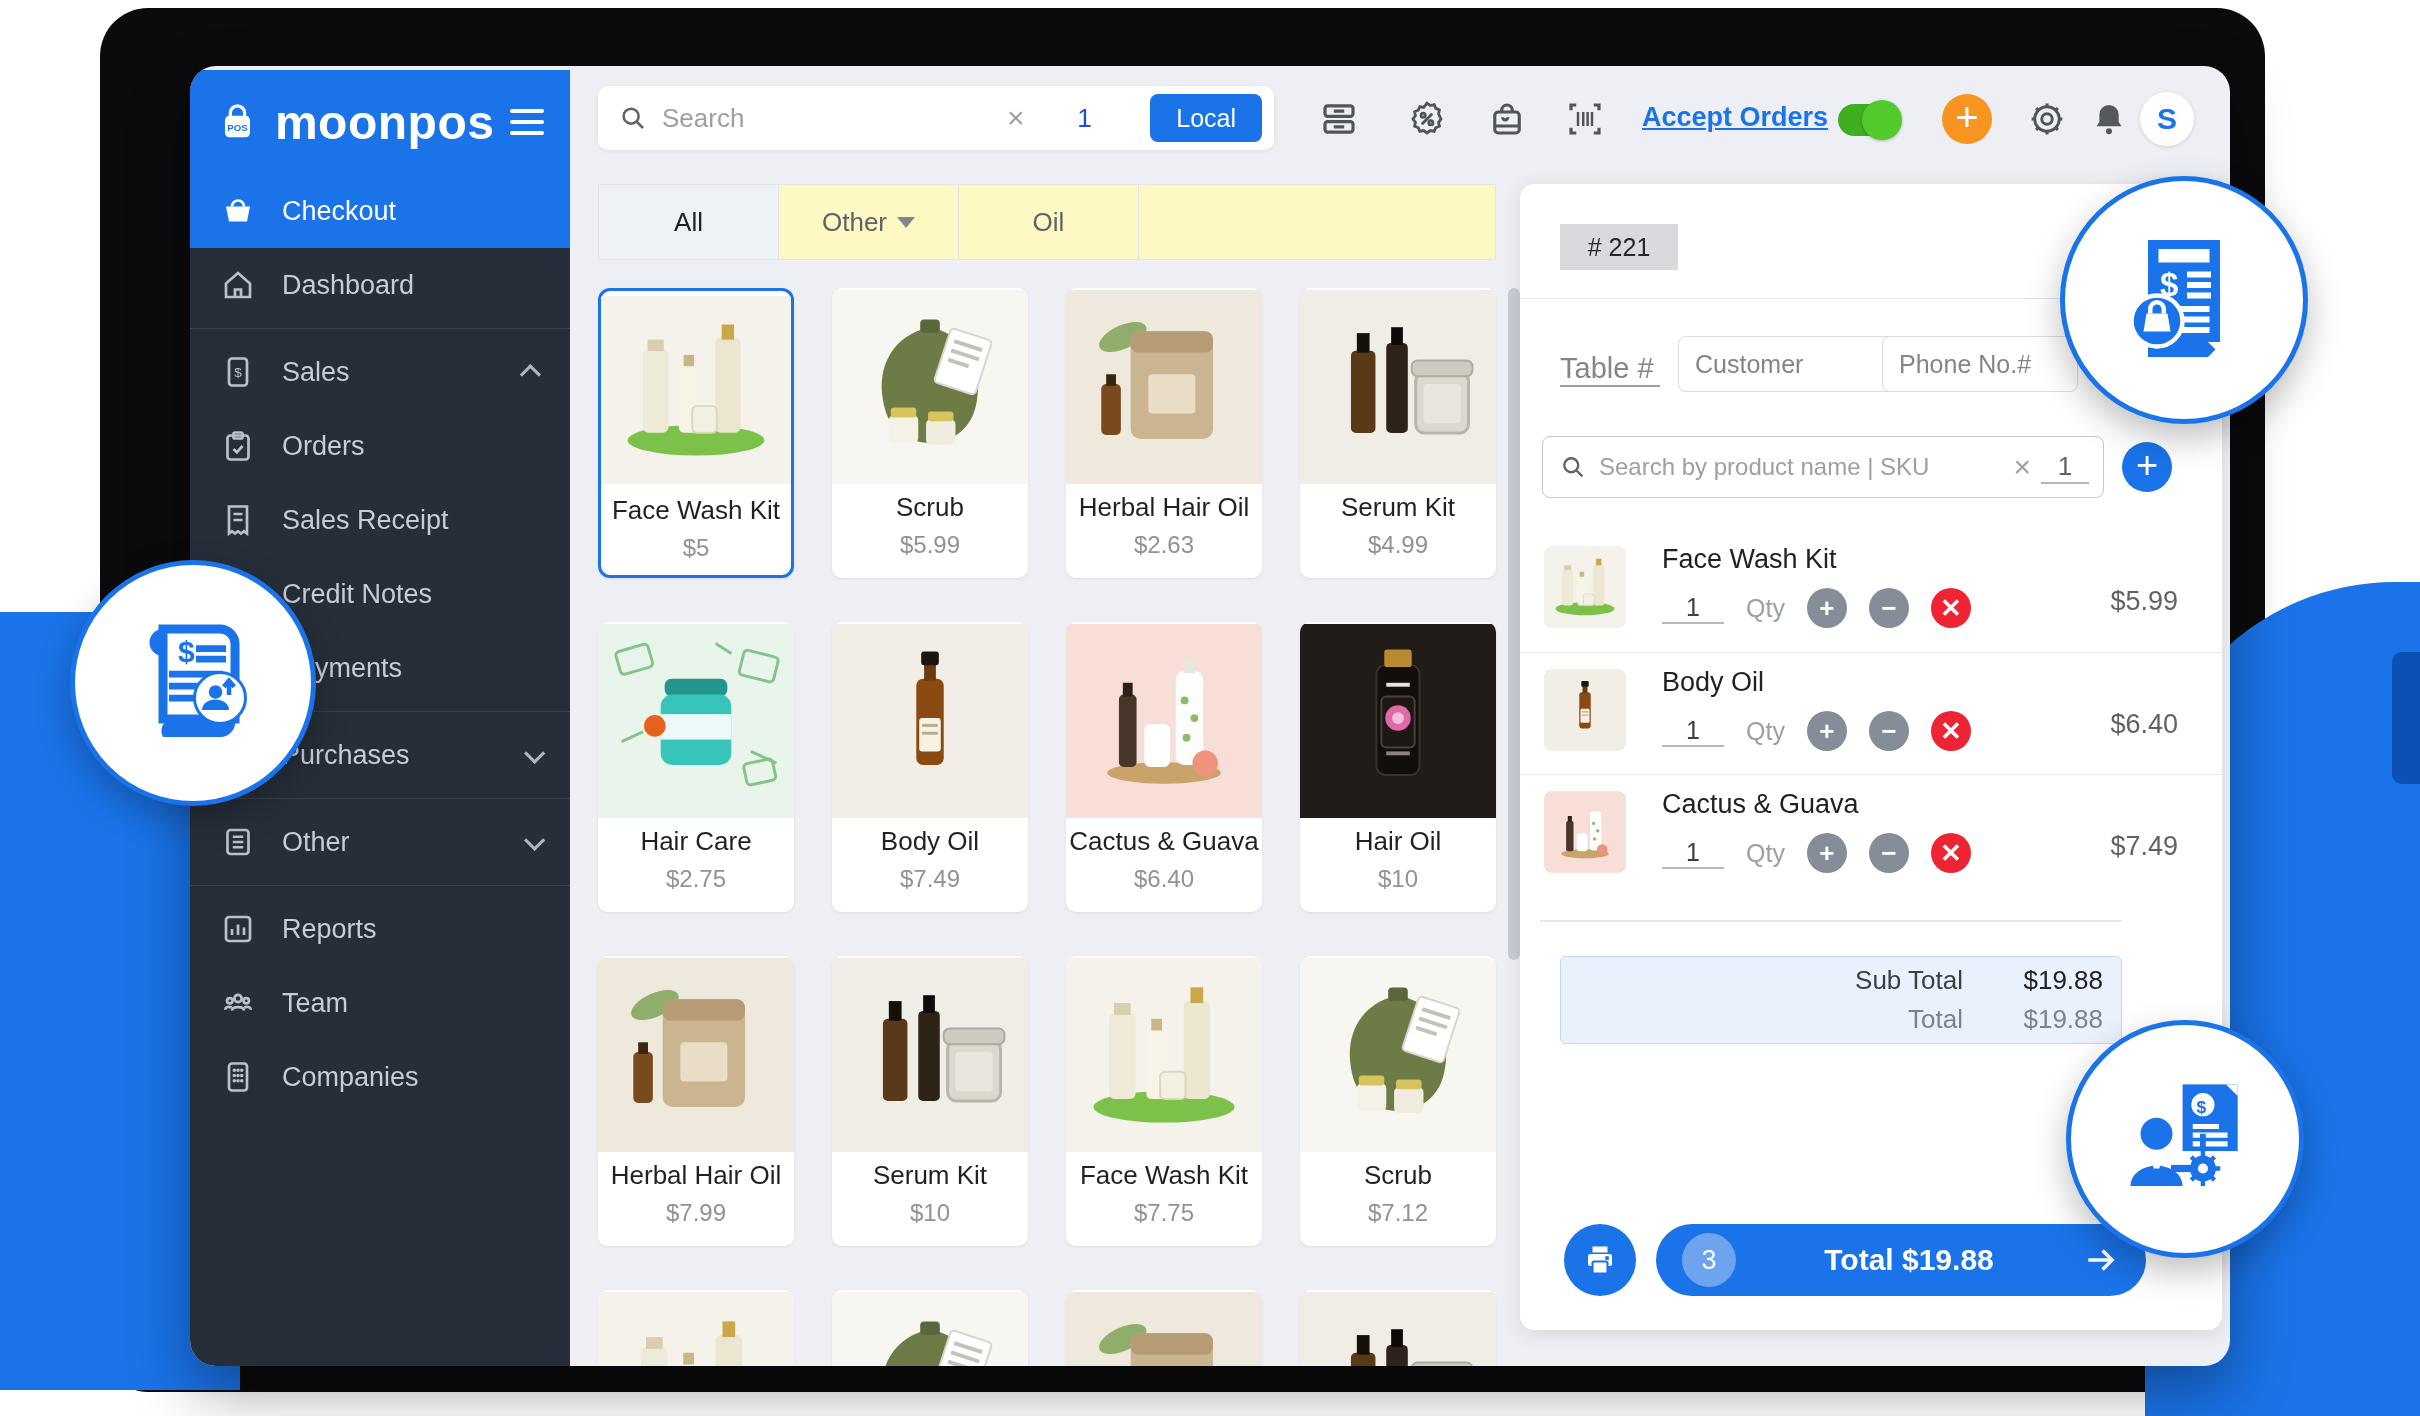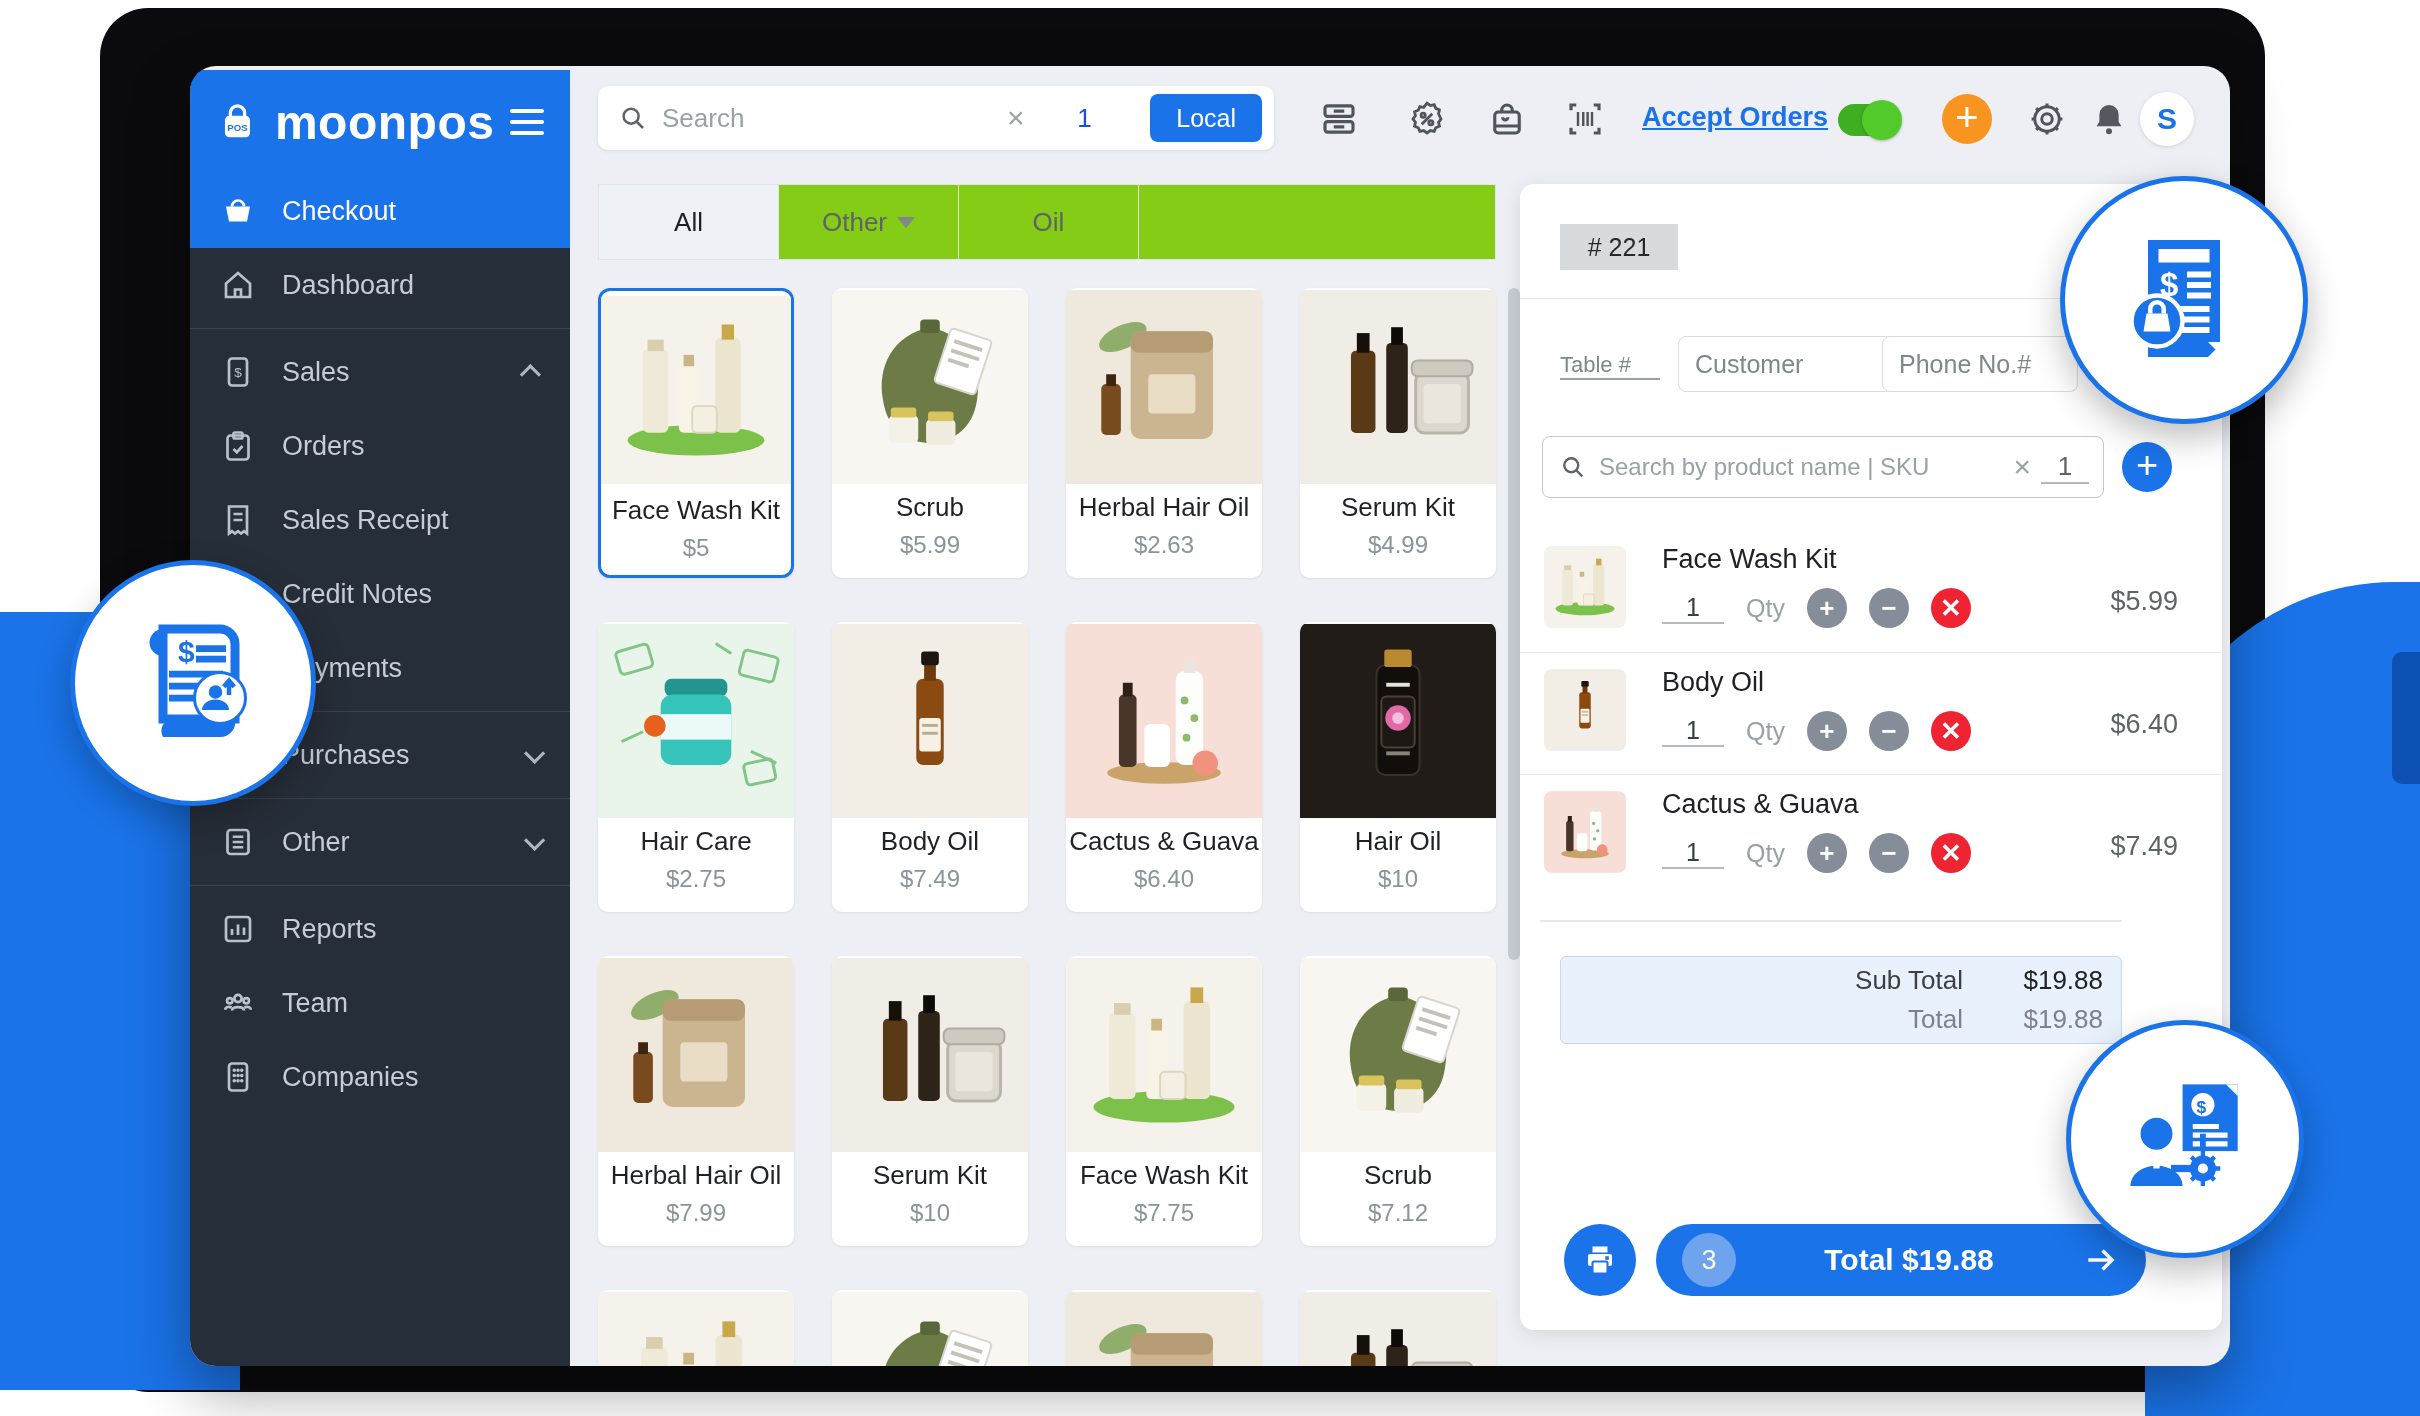"All" .tabbar { background: #84cc16 -> #fef9c3 }
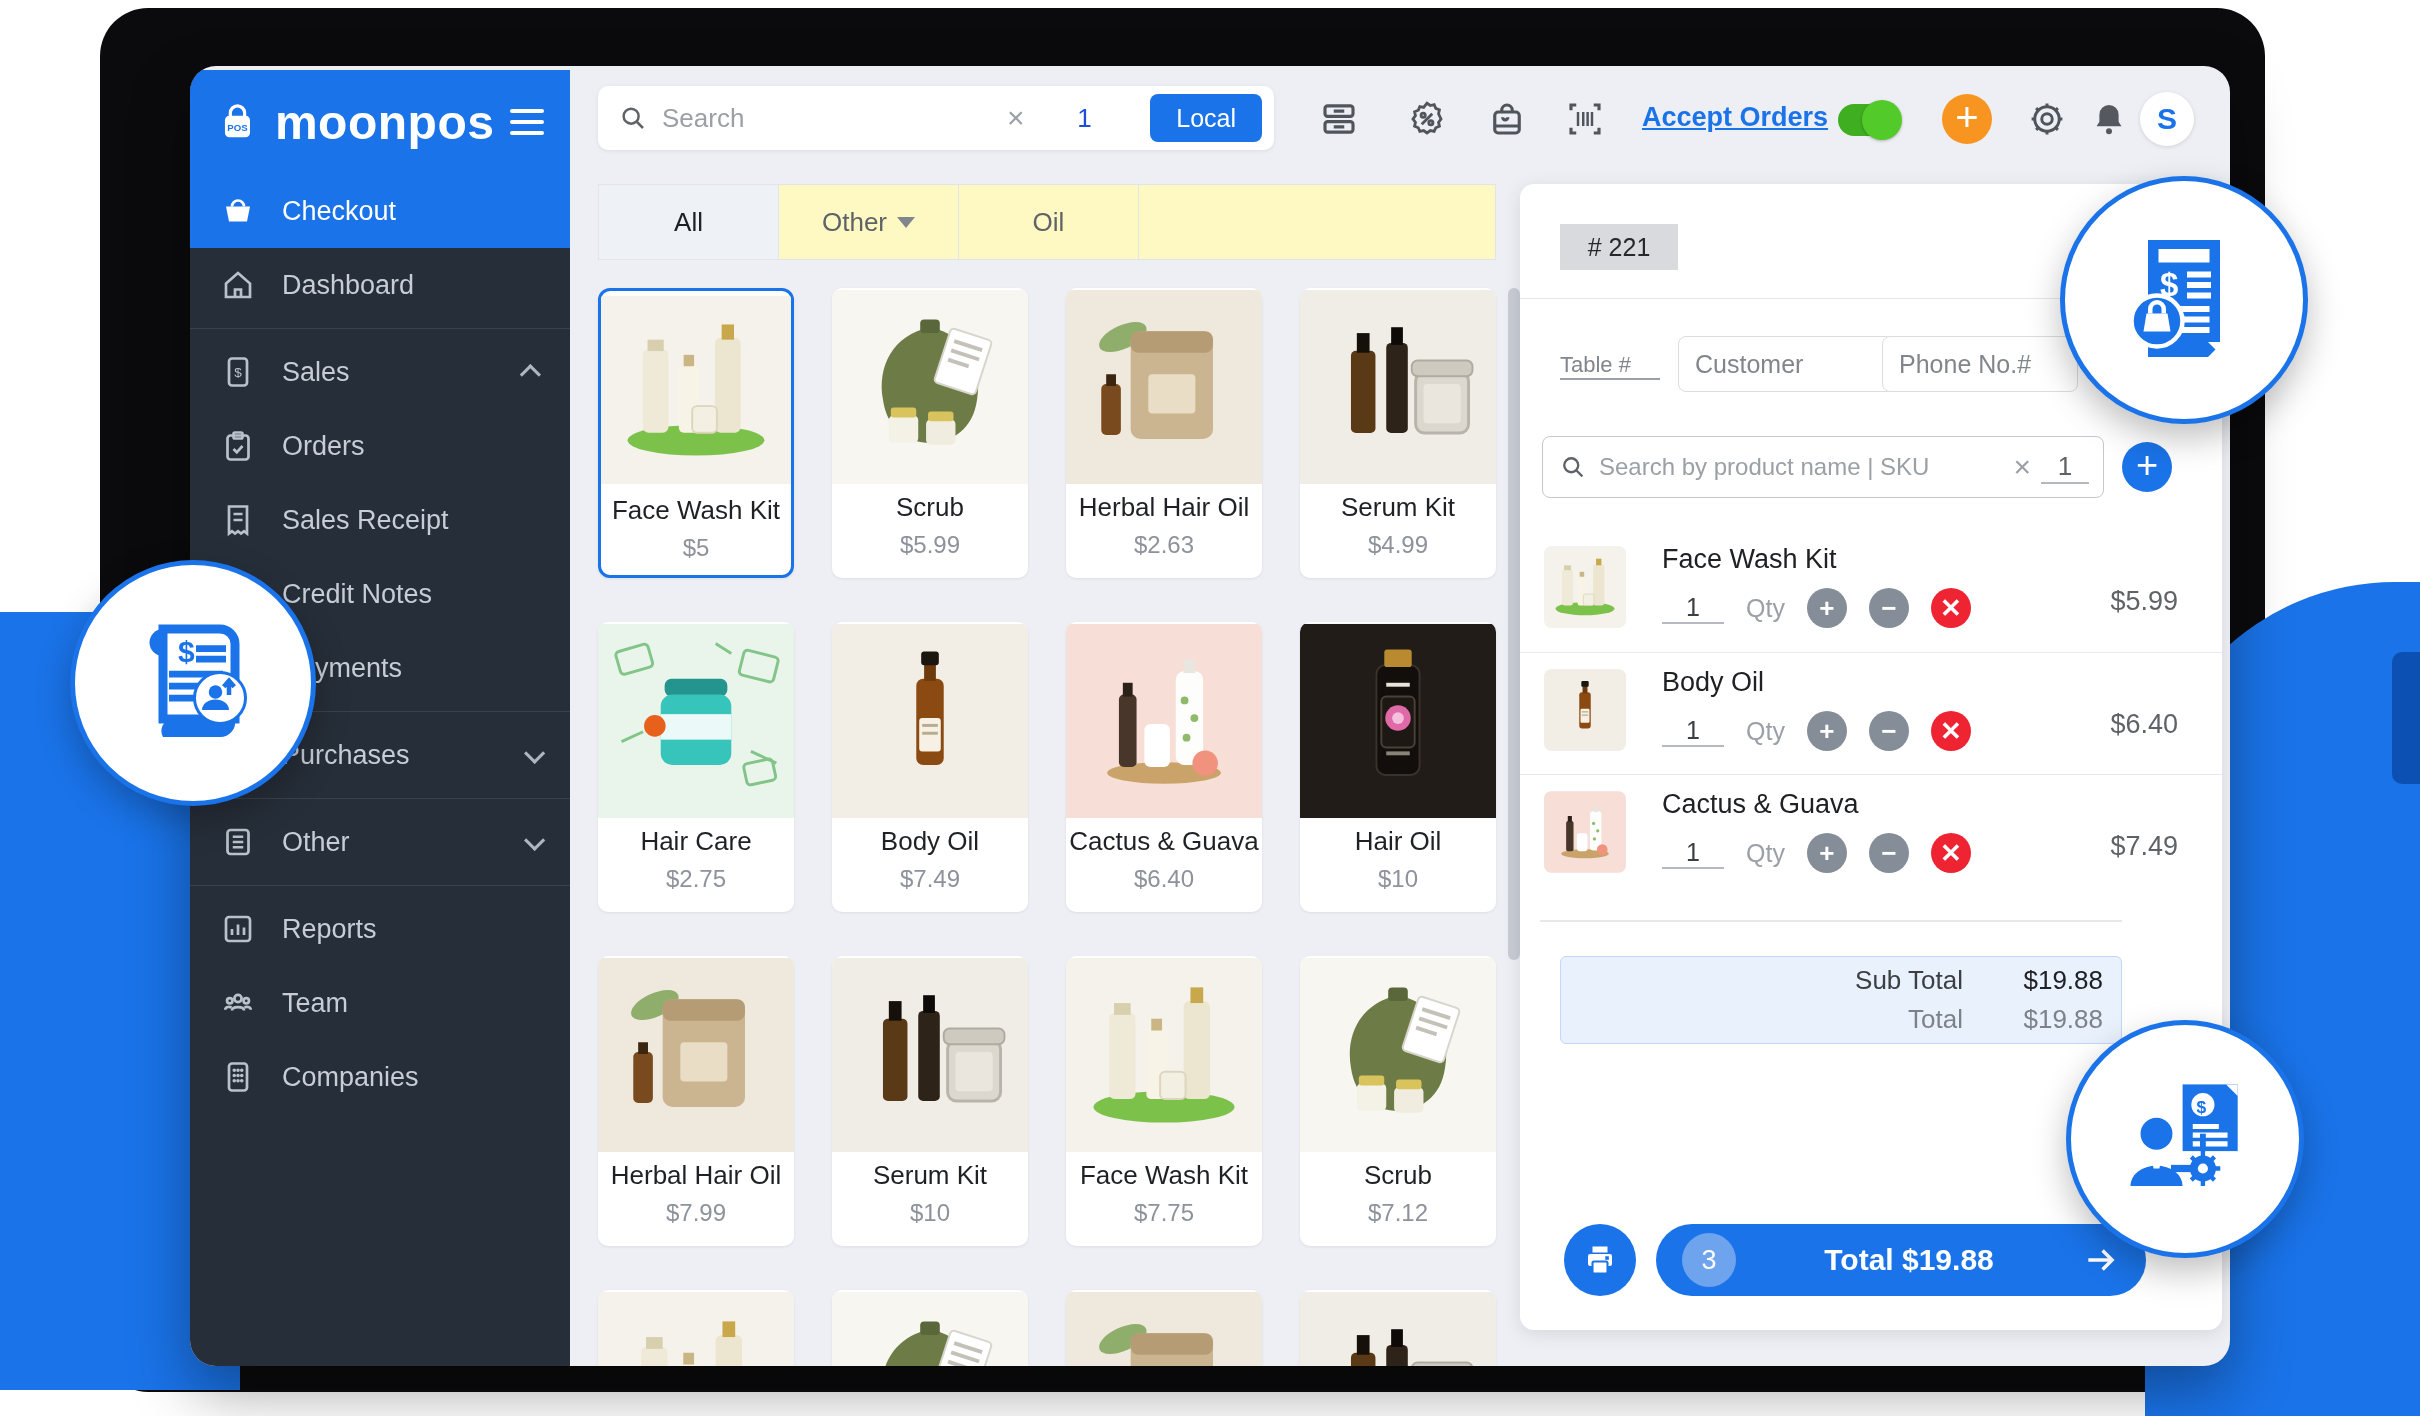"Table #" .uline-input { font-size: 22px -> 29px }
